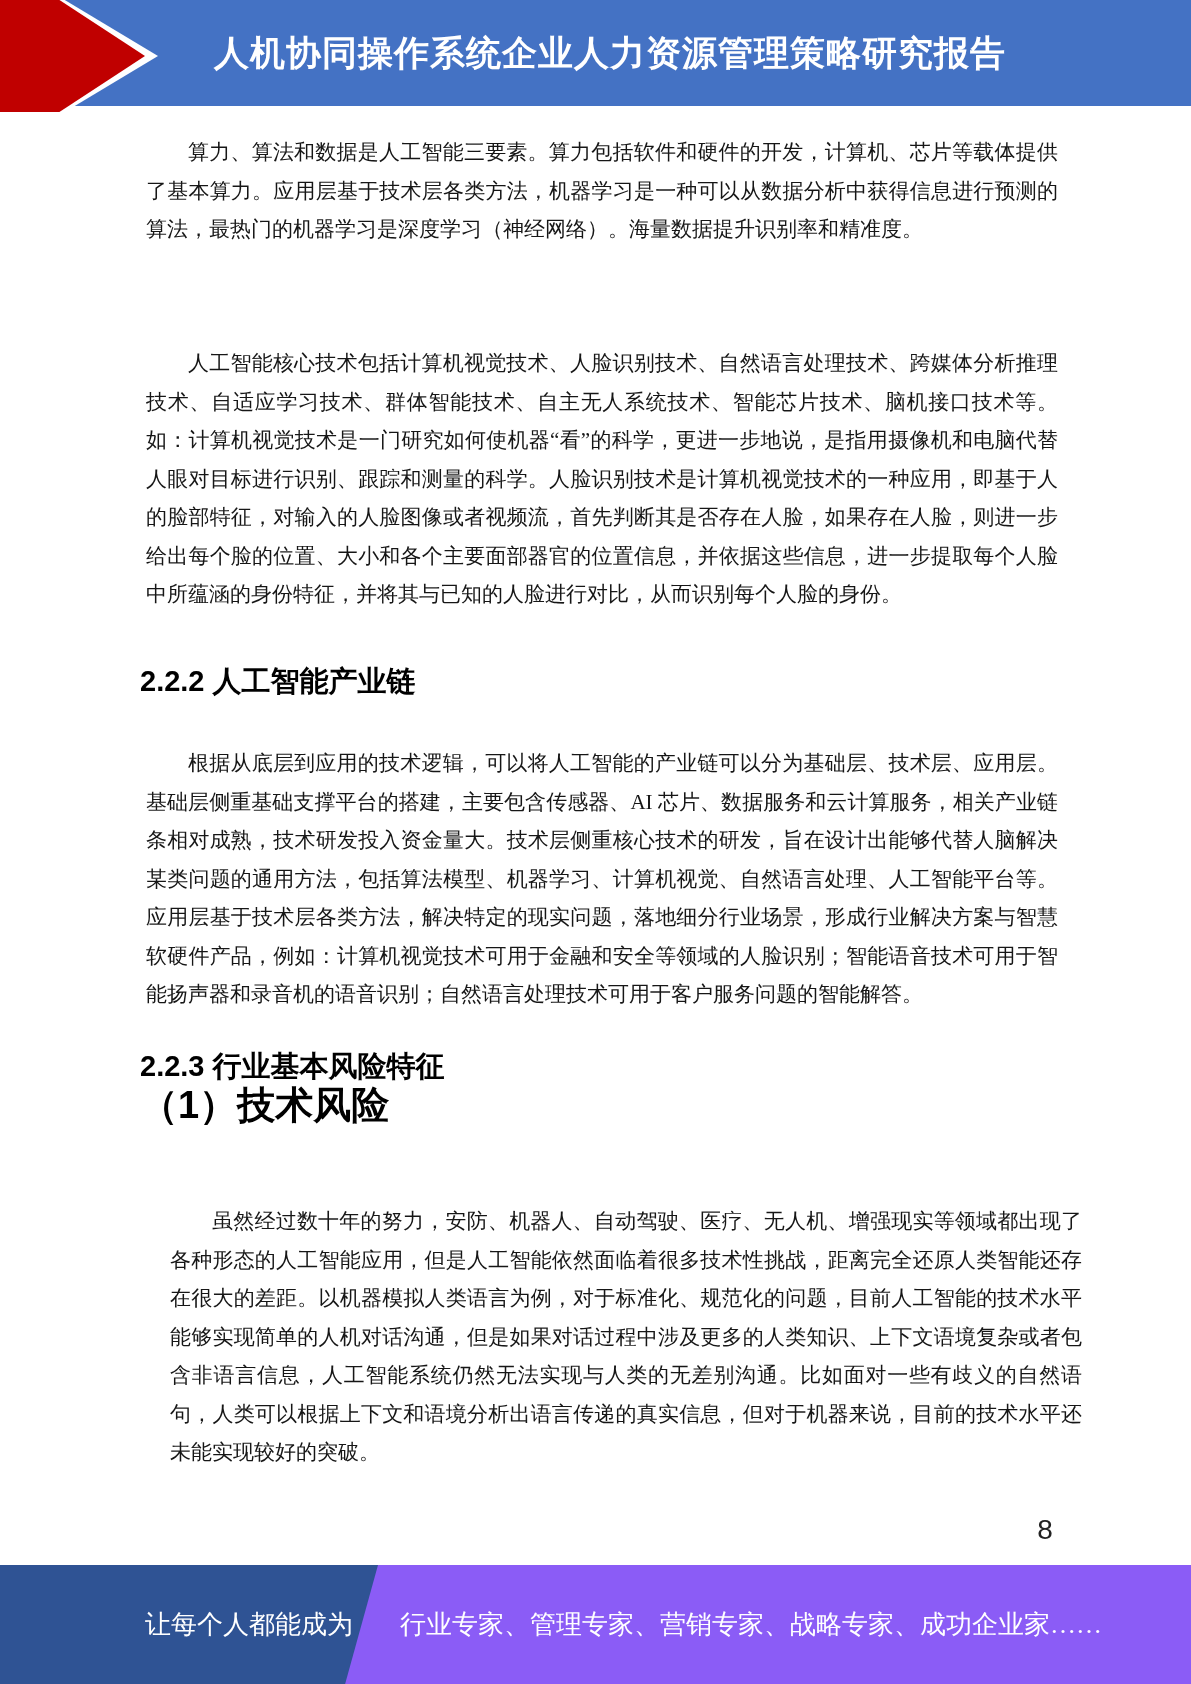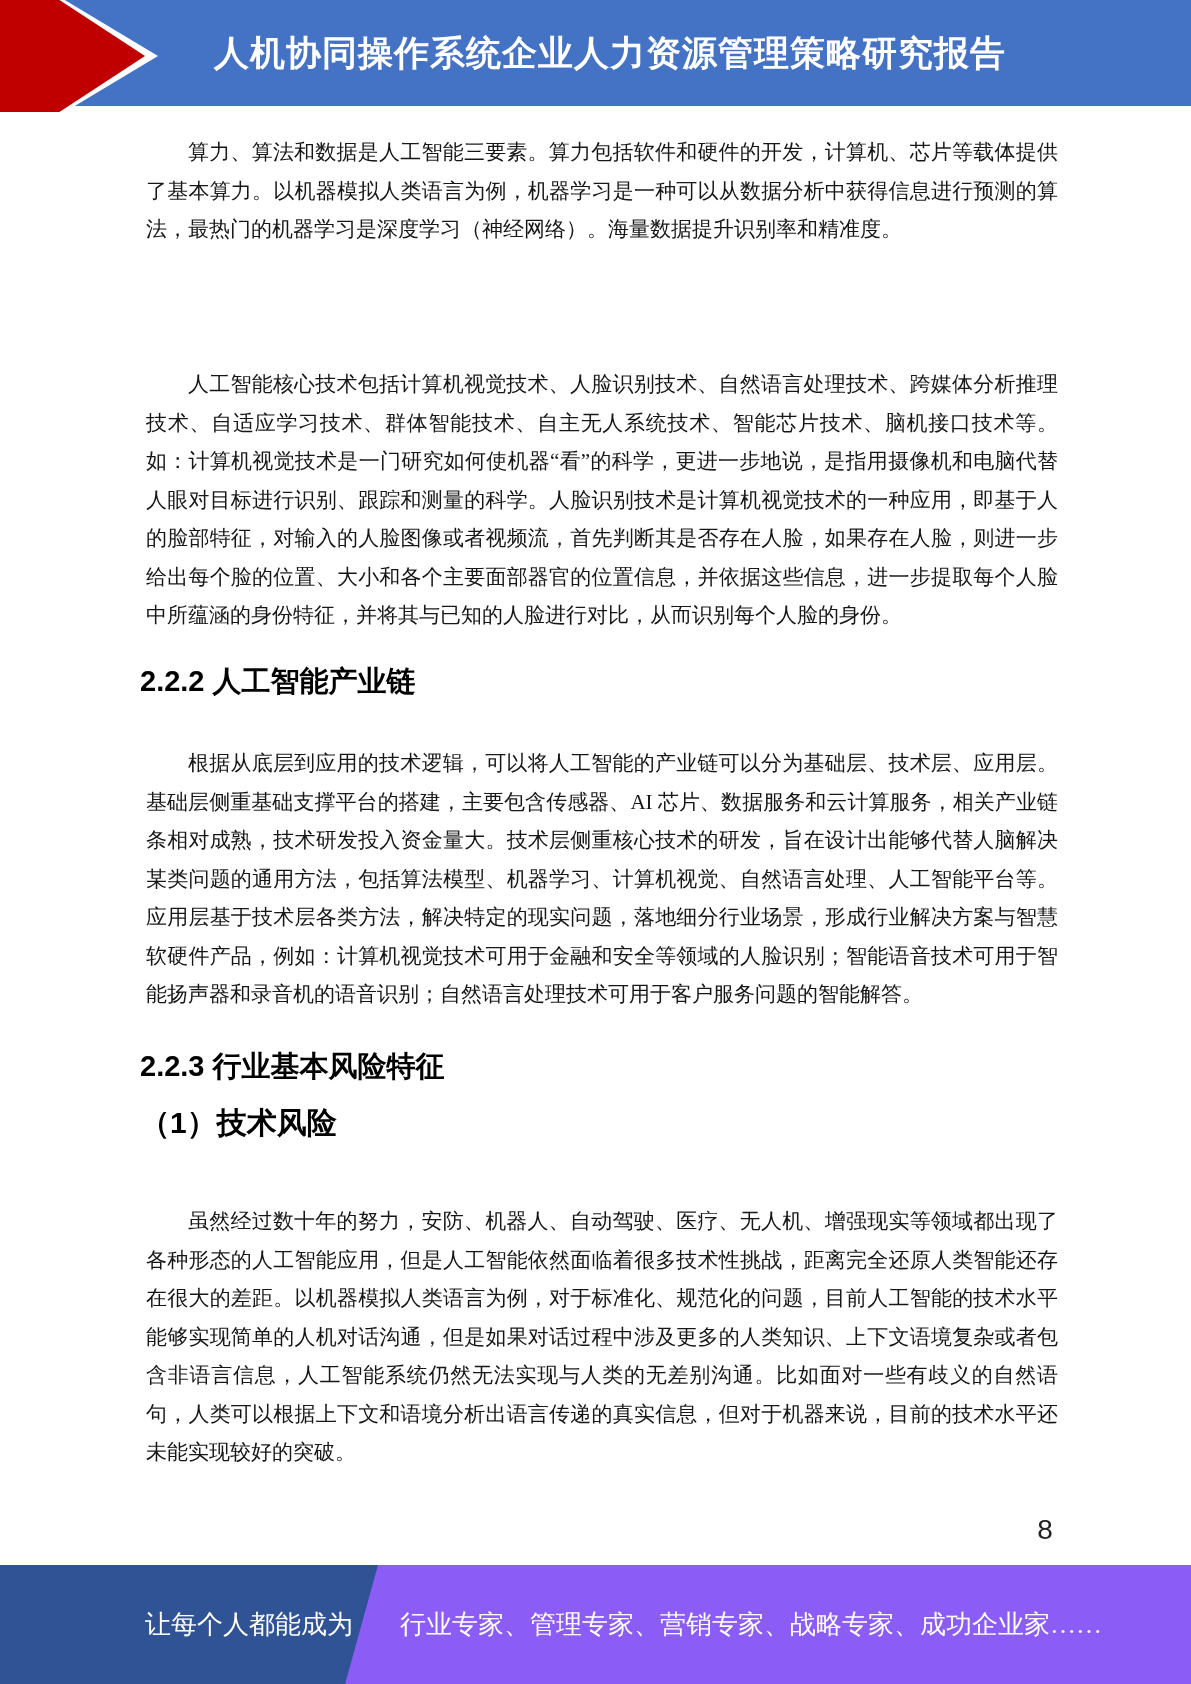"算力、算法和数据是人工智能三要素。算力包括软件和硬件的开发，计算机、芯片等载体提" div.para { text: 以机器模拟人类语言为例 -> 应用层基于技术层各类方法 }
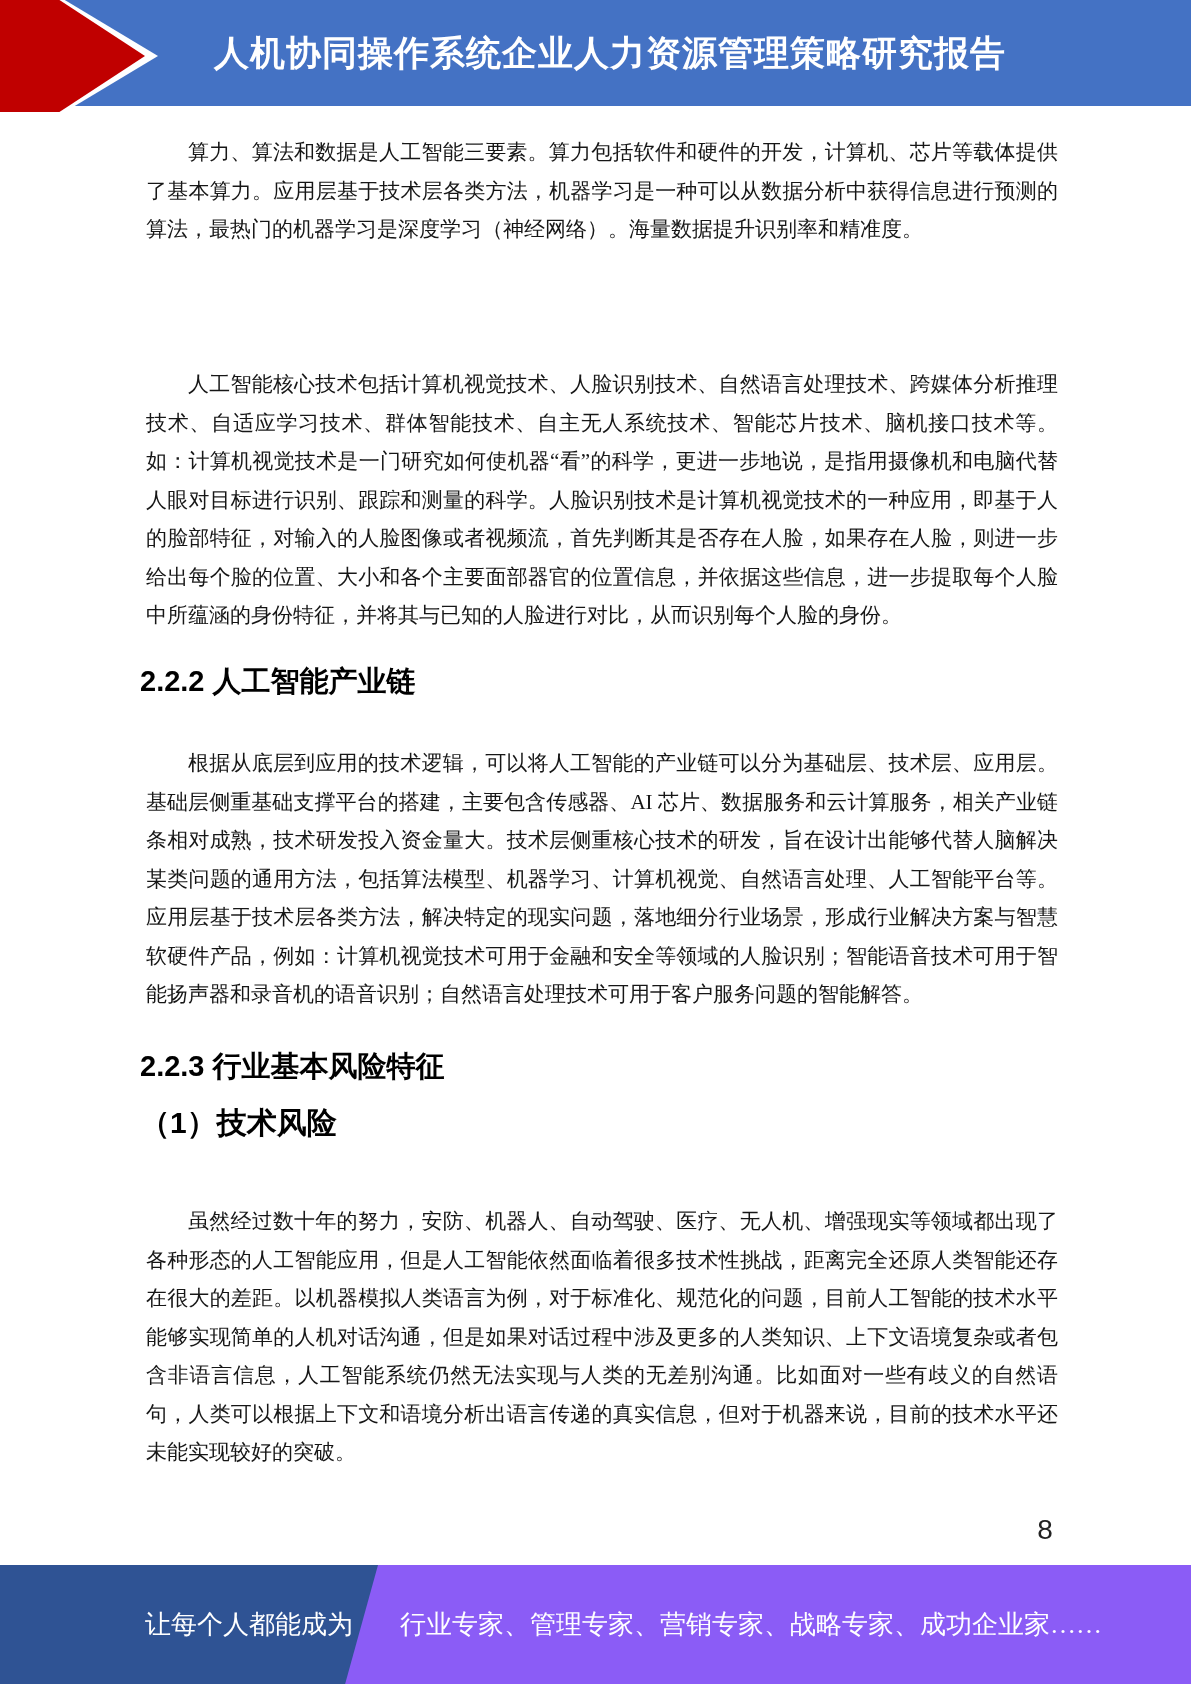"人工智能核心技术包括计算机视觉技术、人脸识别技术、自然语言处理技术、跨媒体分析推" .p-tech { top: 365px -> 344px }
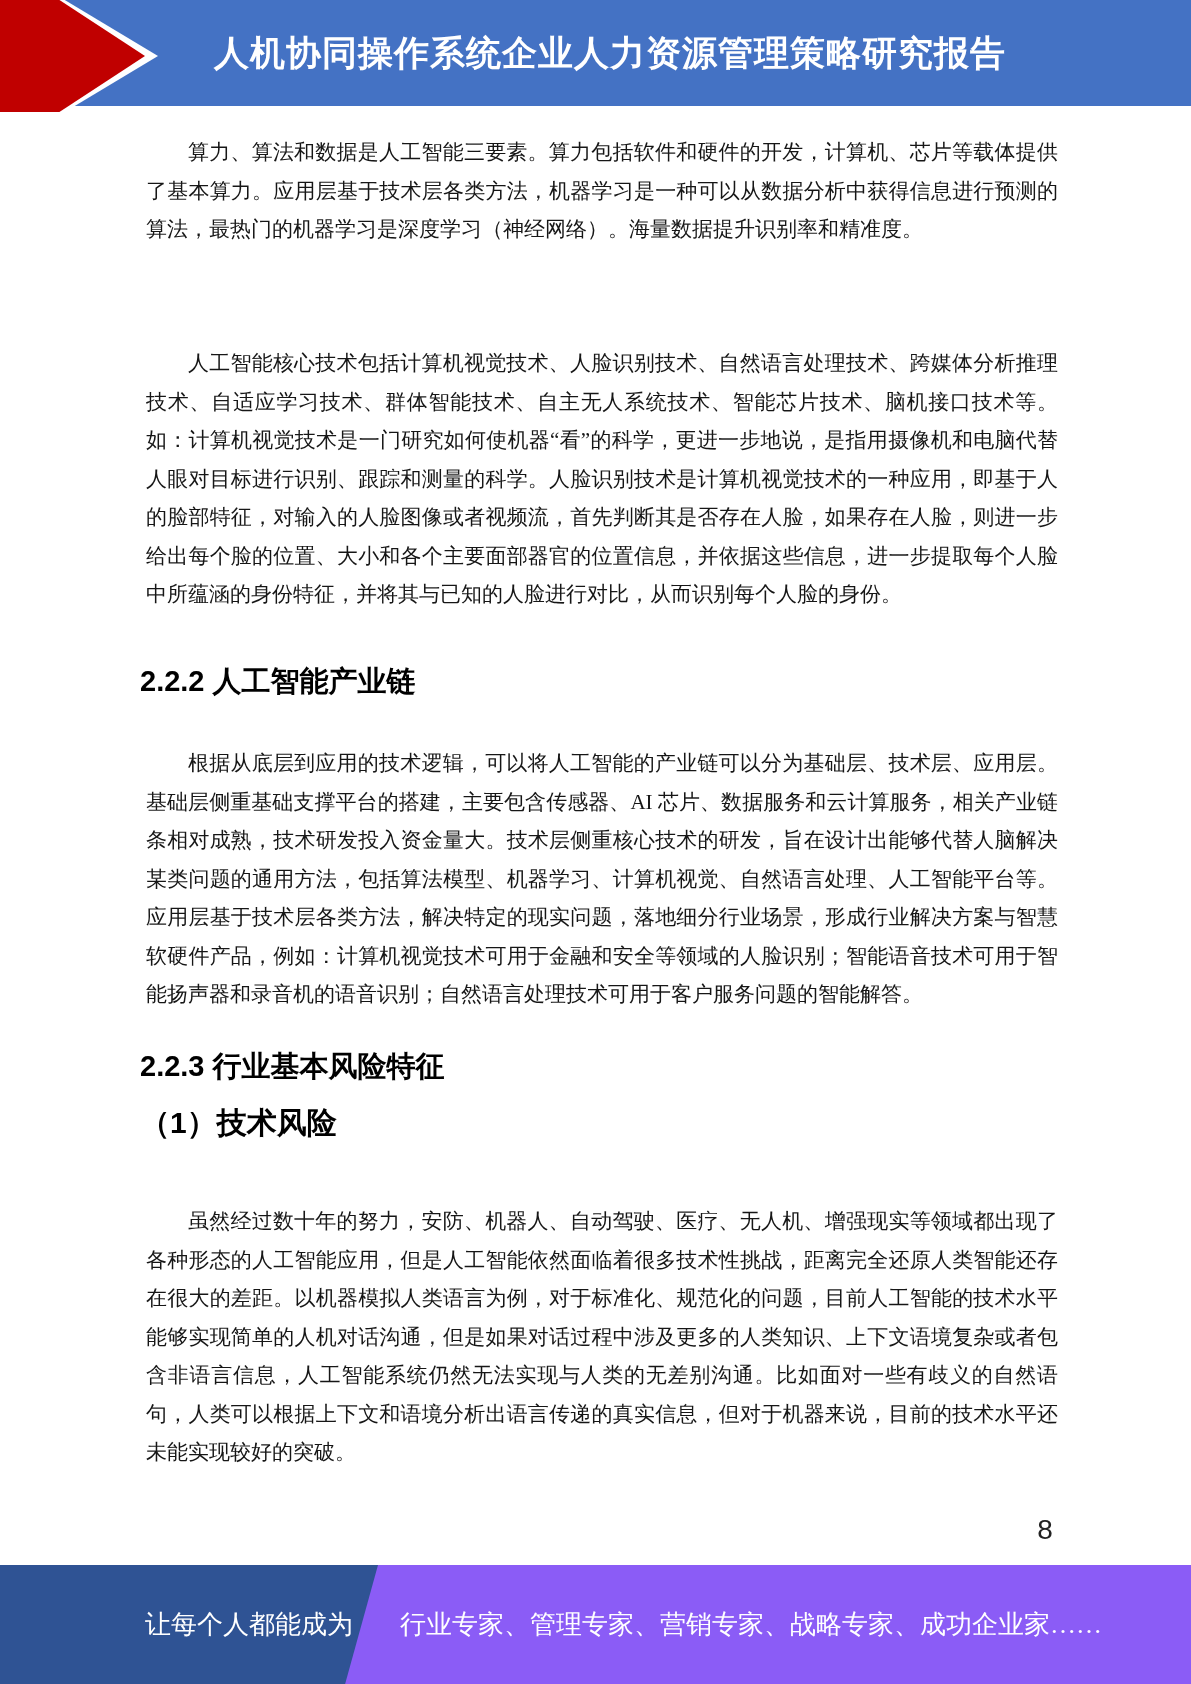"（1）技术风险" .h-techrisk { font-size: 30px -> 38px; top: 1103px -> 1080px }
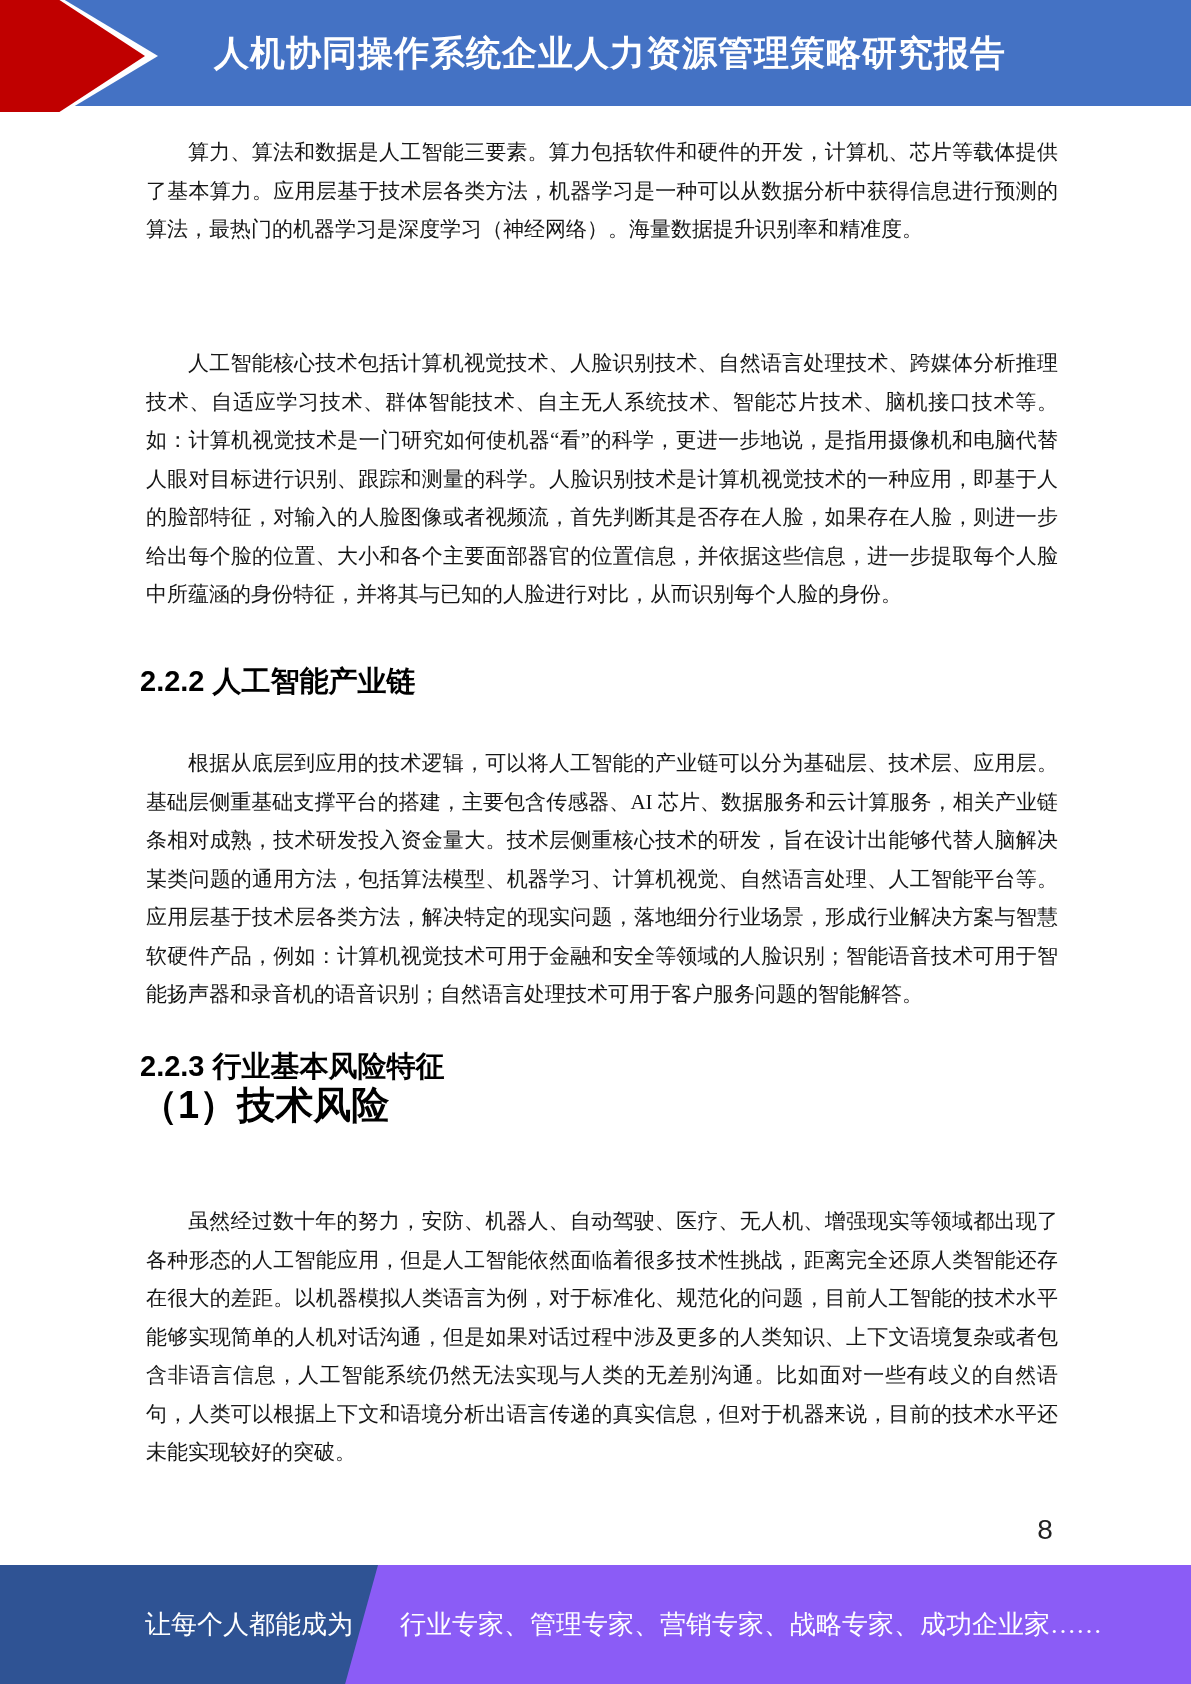"虽然经过数十年的努力，安防、机器人、自动驾驶、医疗、无人机、增强现实等领域都出现" .p-techrisk { margin-left: none -> 24px }
